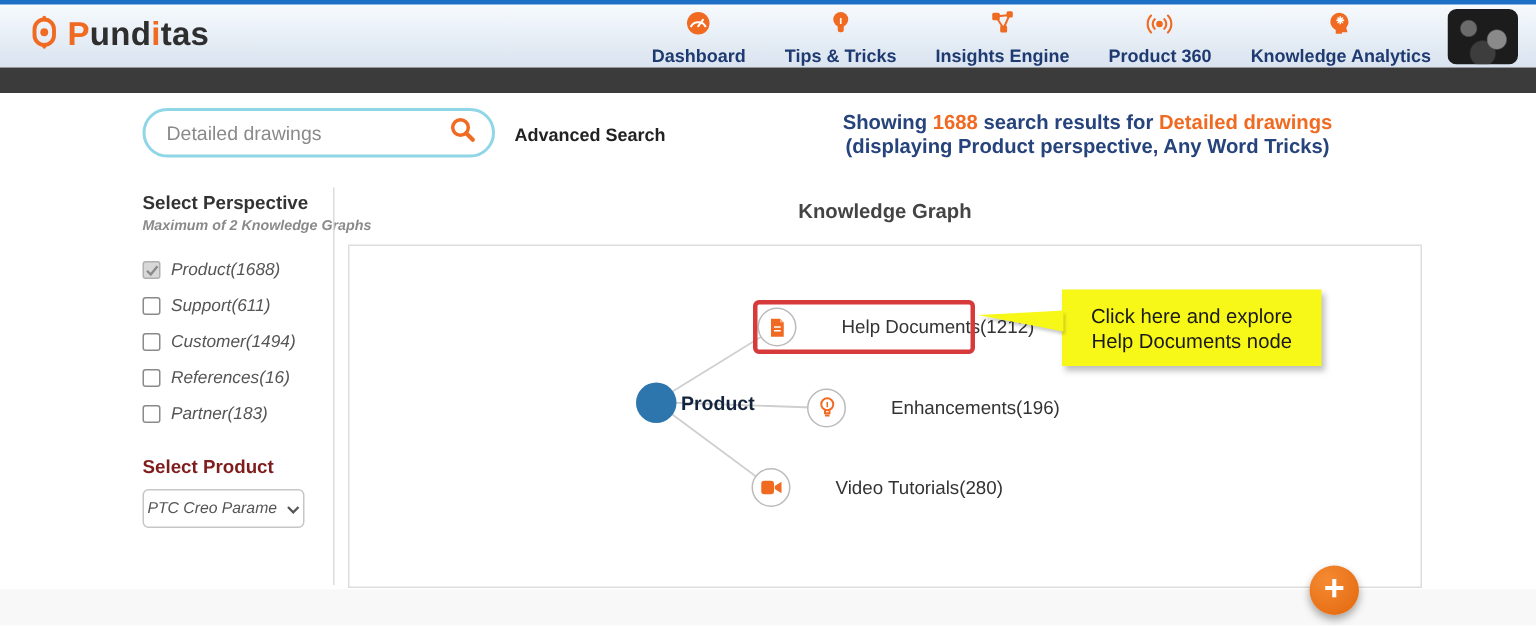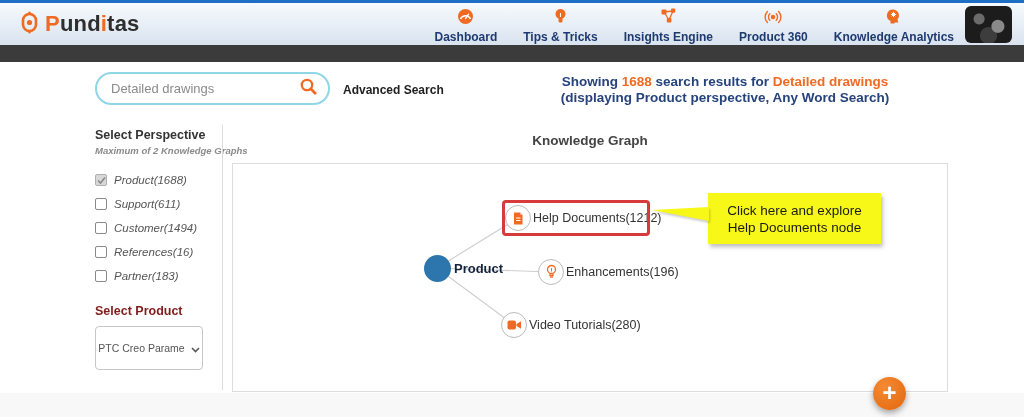"(displaying Product perspective, Any" div { text: Search -> Tricks }
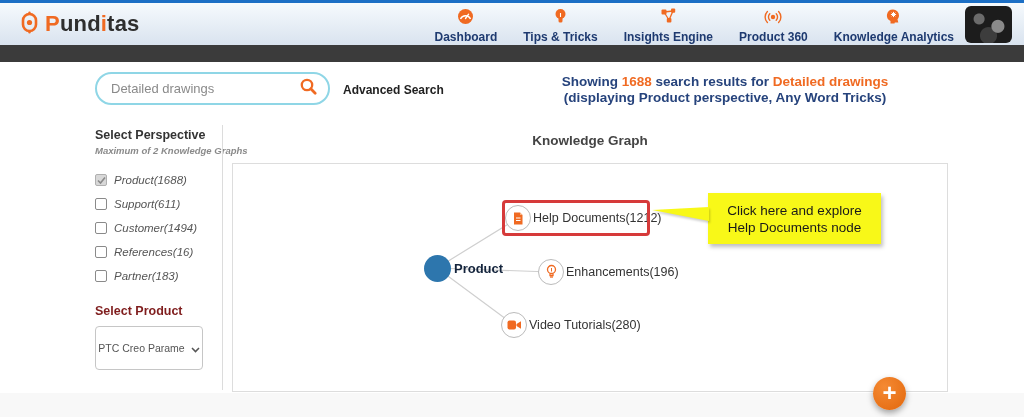"Help Documents(1212)" .g-label { margin-left: none -> 28px }
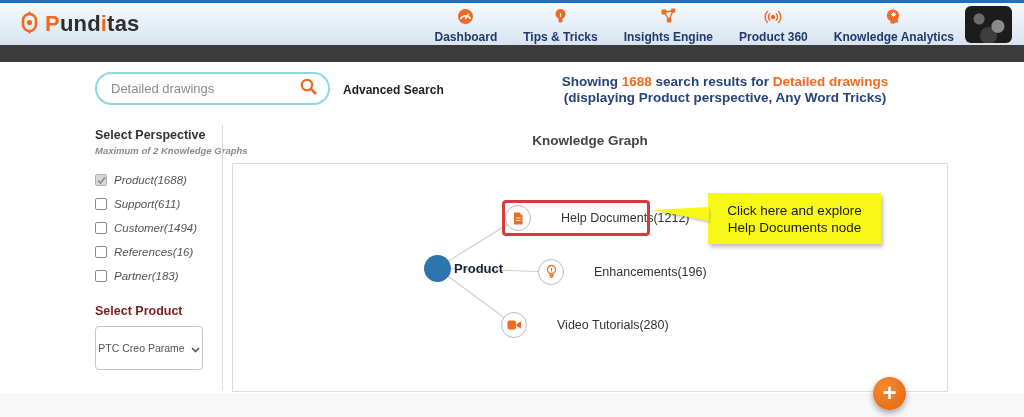"PTC Creo Parame" .dropdown { font-style: none -> italic; height: 44px -> 26px }
